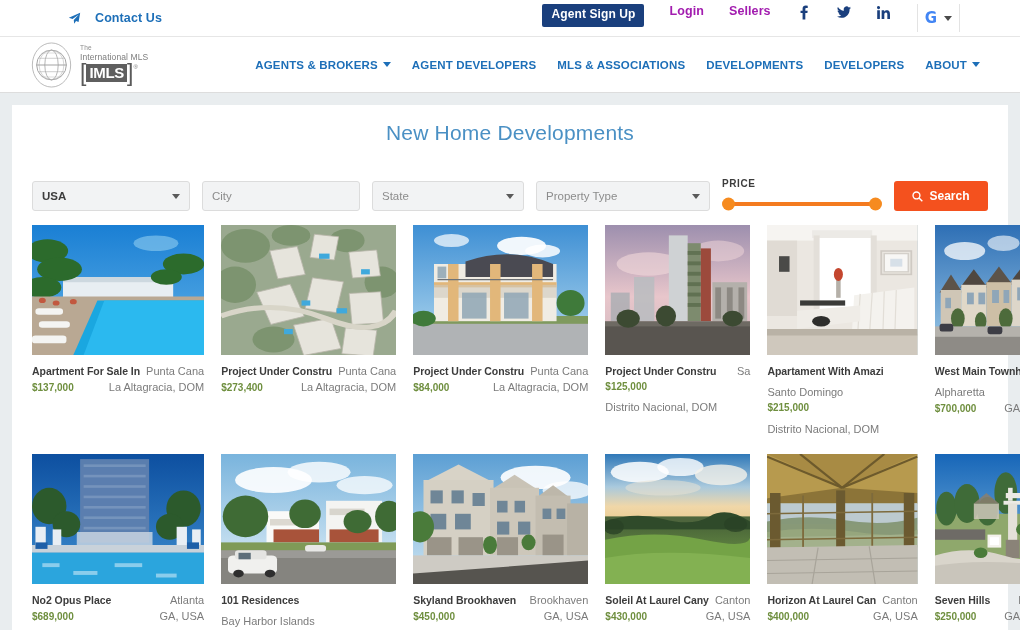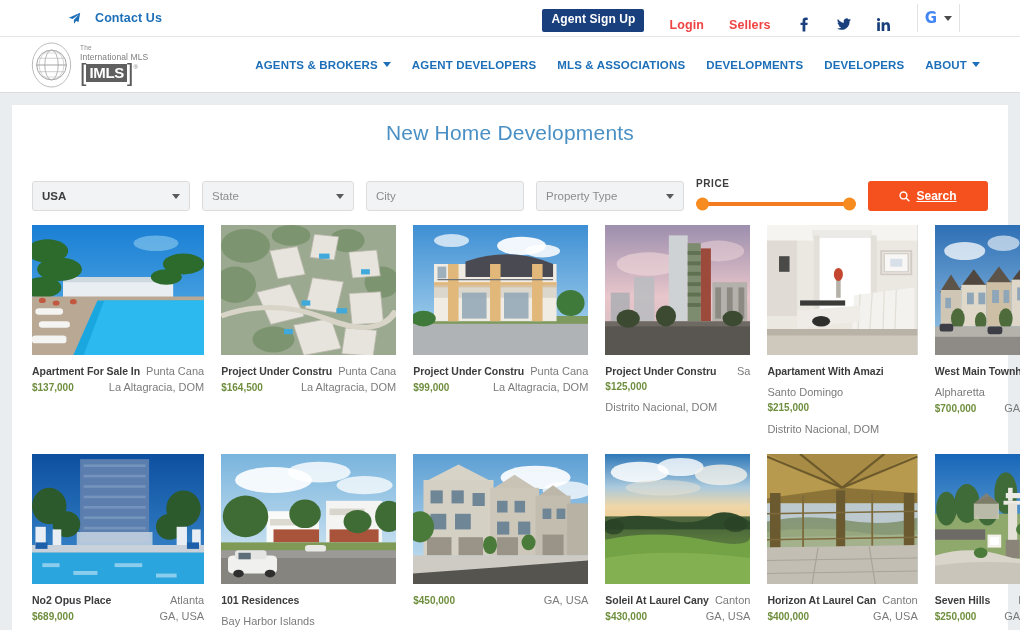"Agent Sign Up" .topbar-right { align-items: flex-end -> flex-start }
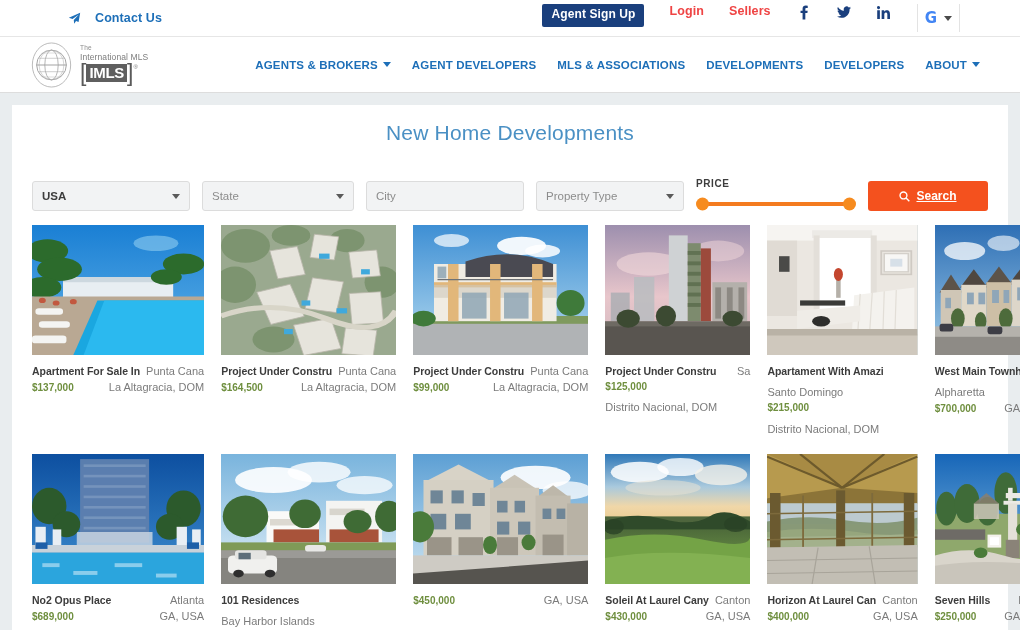"Login" .top-link { color: #ef4444 -> #a21caf }
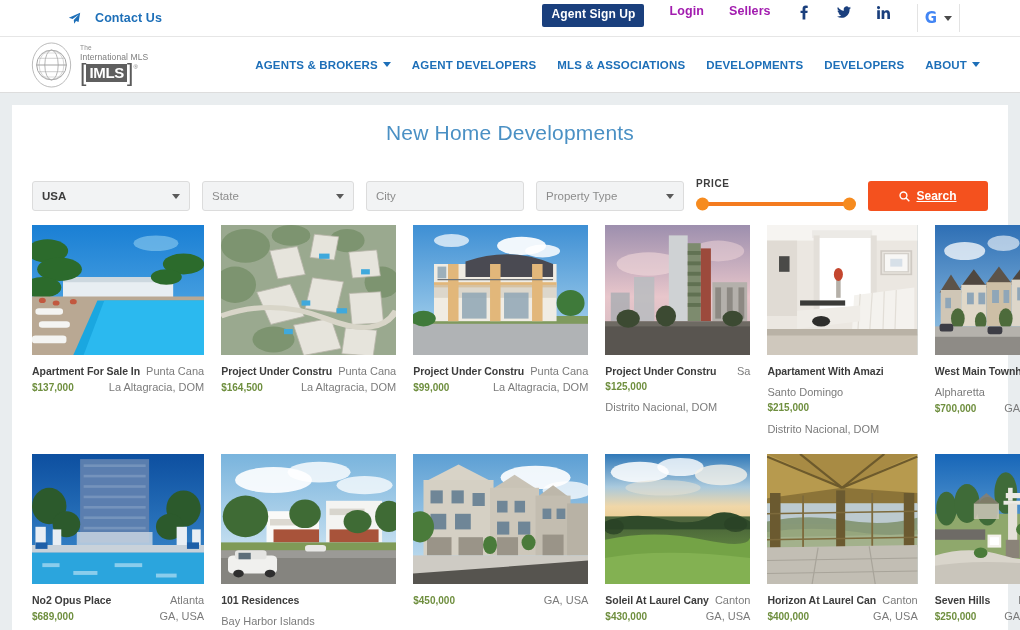"State" div.field { order: before "City" -> after "City" }
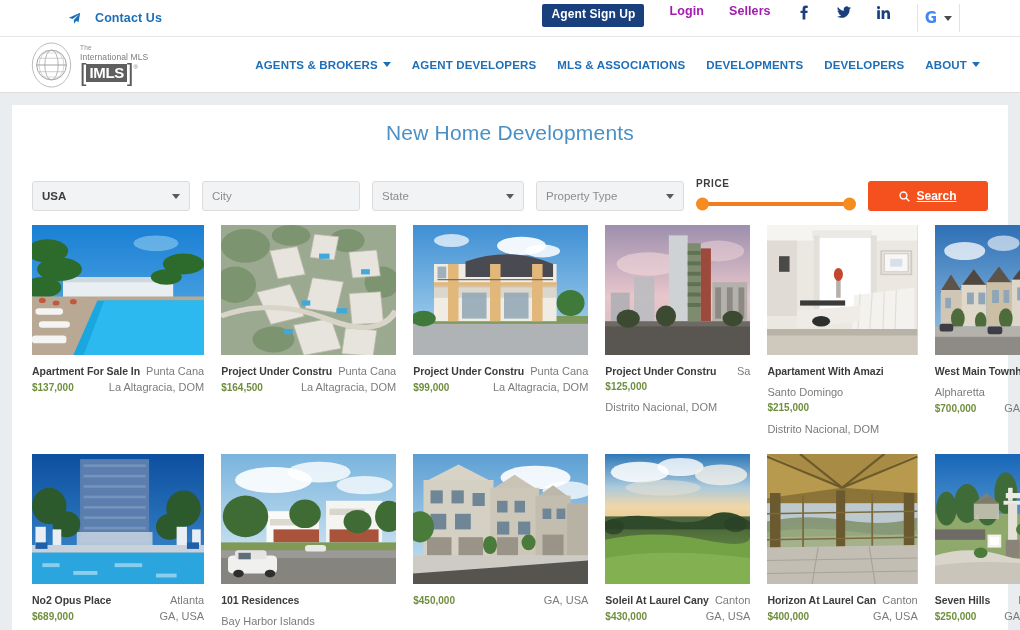"Property Type" .field.select.ptype { width: 148px -> 174px }
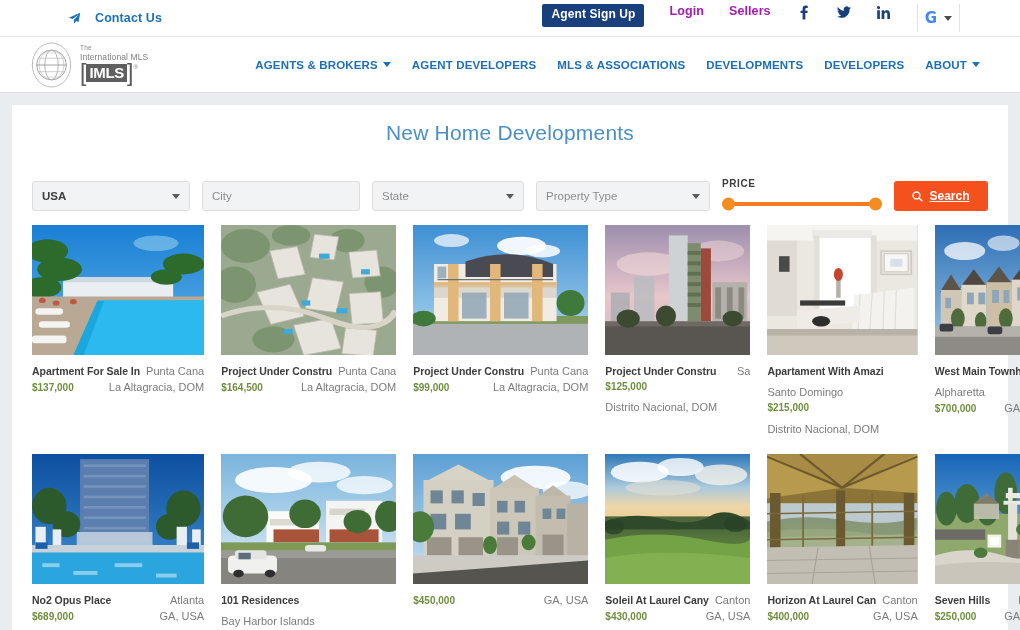"Search" .search-btn { text-decoration: underline -> none }
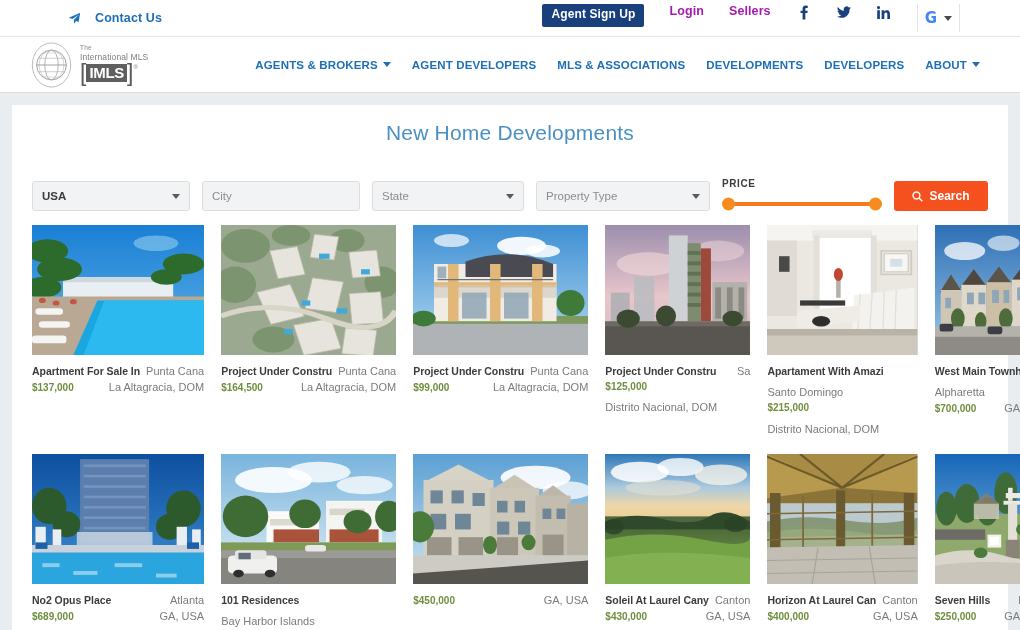"$164,500" span.p-price { text: $164,500 -> $273,400 }
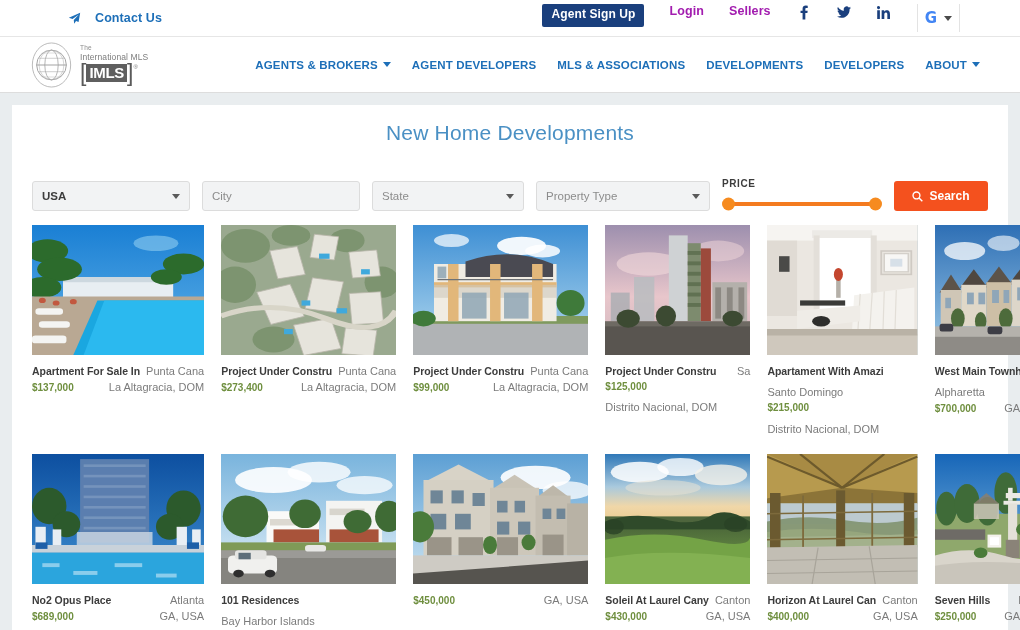"$99,000" span.p-price { text: $99,000 -> $84,000 }
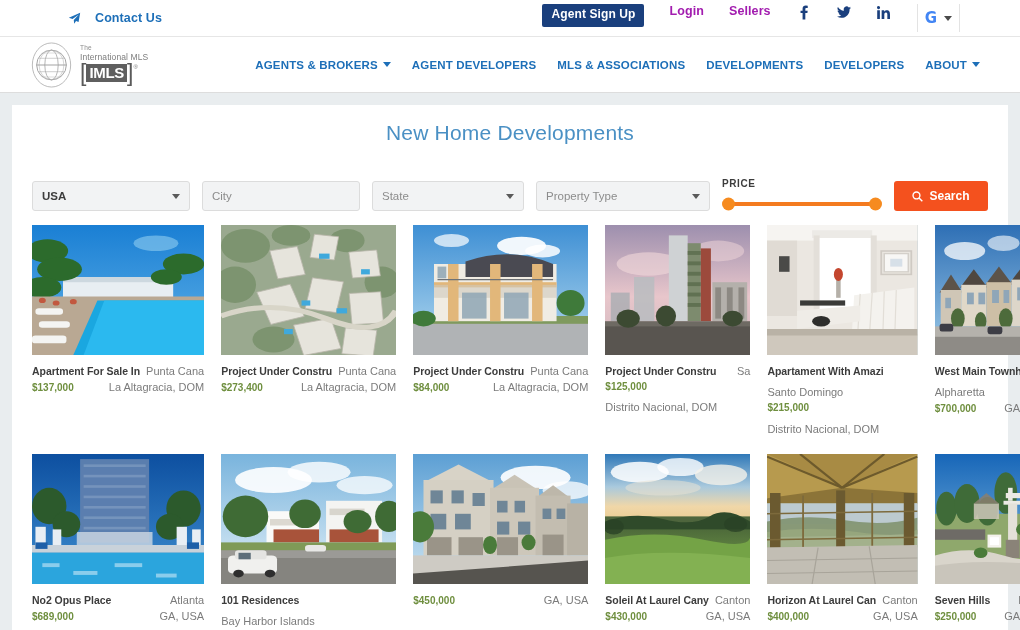"Skyland Brookhaven" div.meta-line { html: none -> <div> <span>Skyland Brookhaven</span> <span>Brookhaven</span> </div> }
